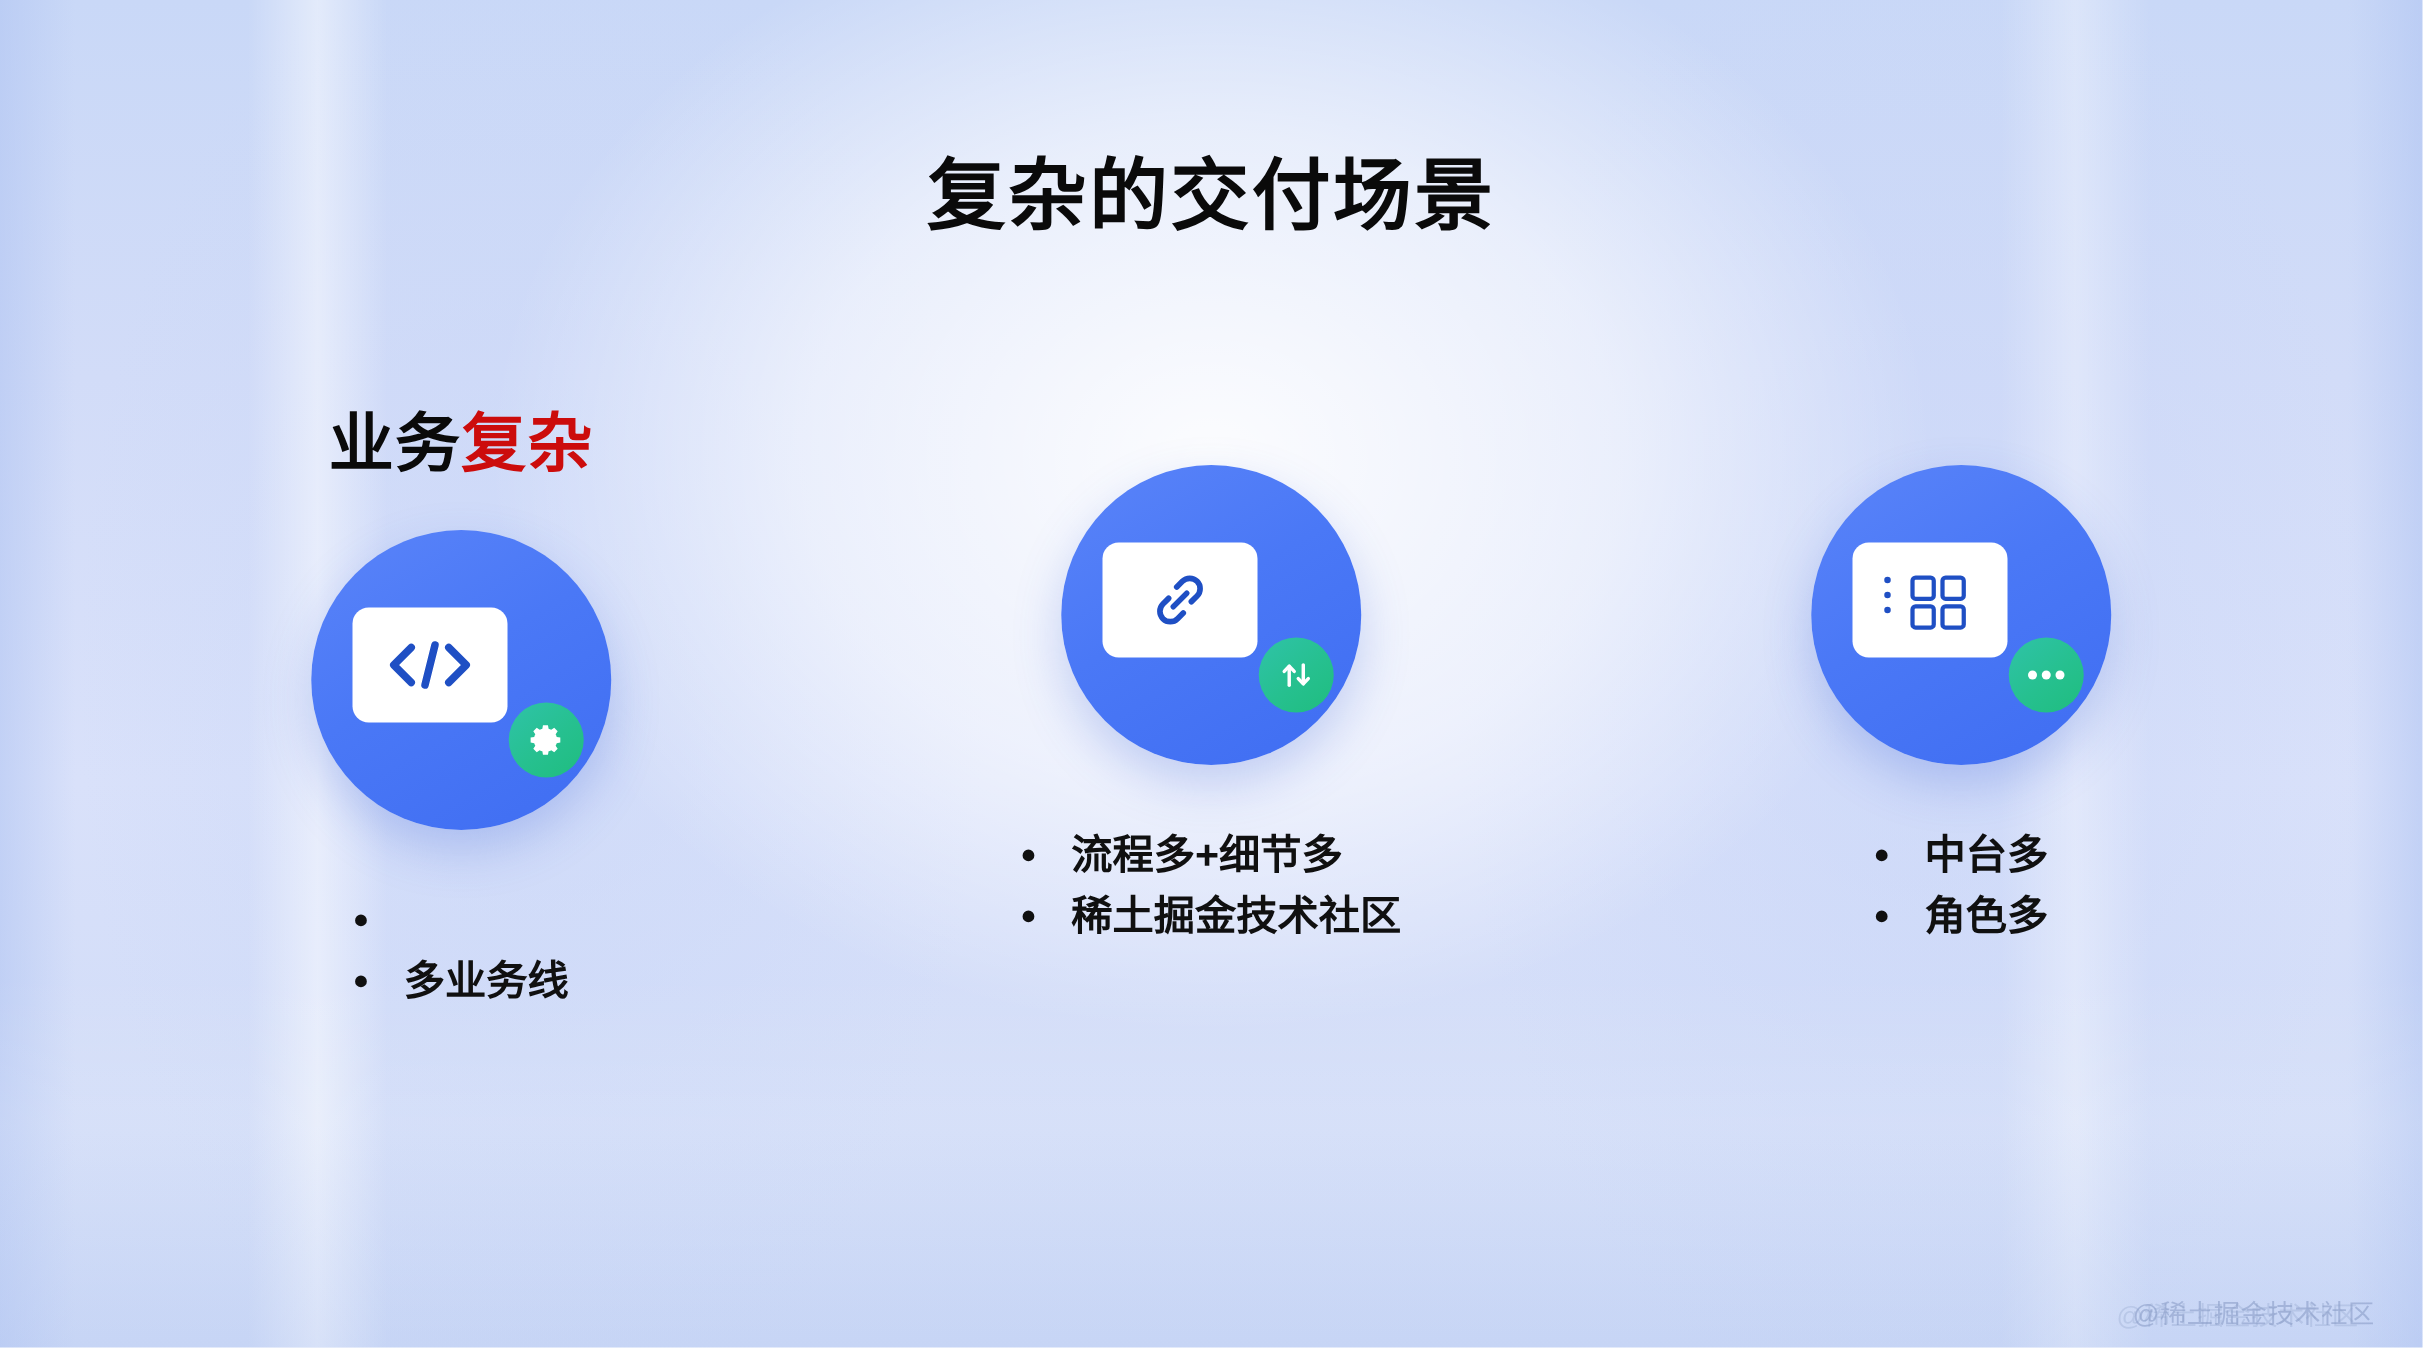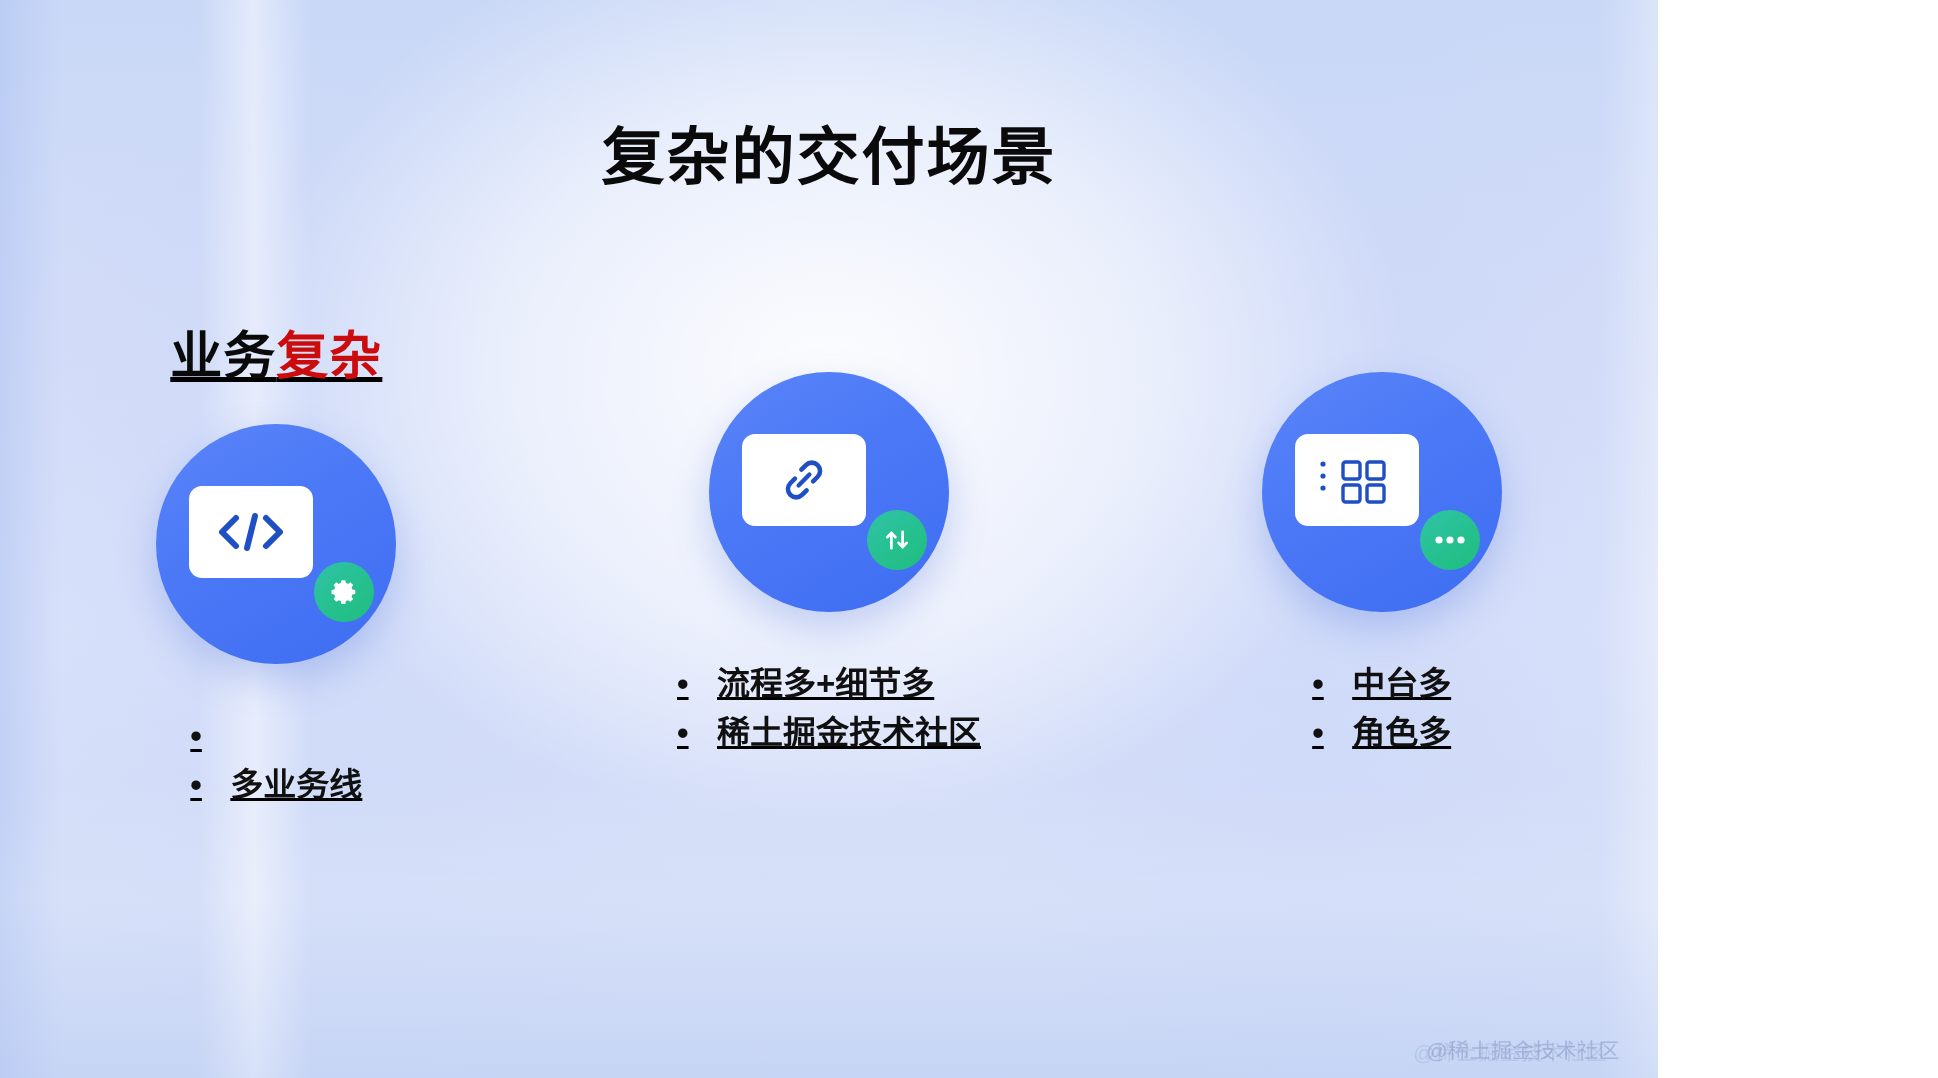"复杂的交付场景" .slide { width: 1658px -> 1938px }
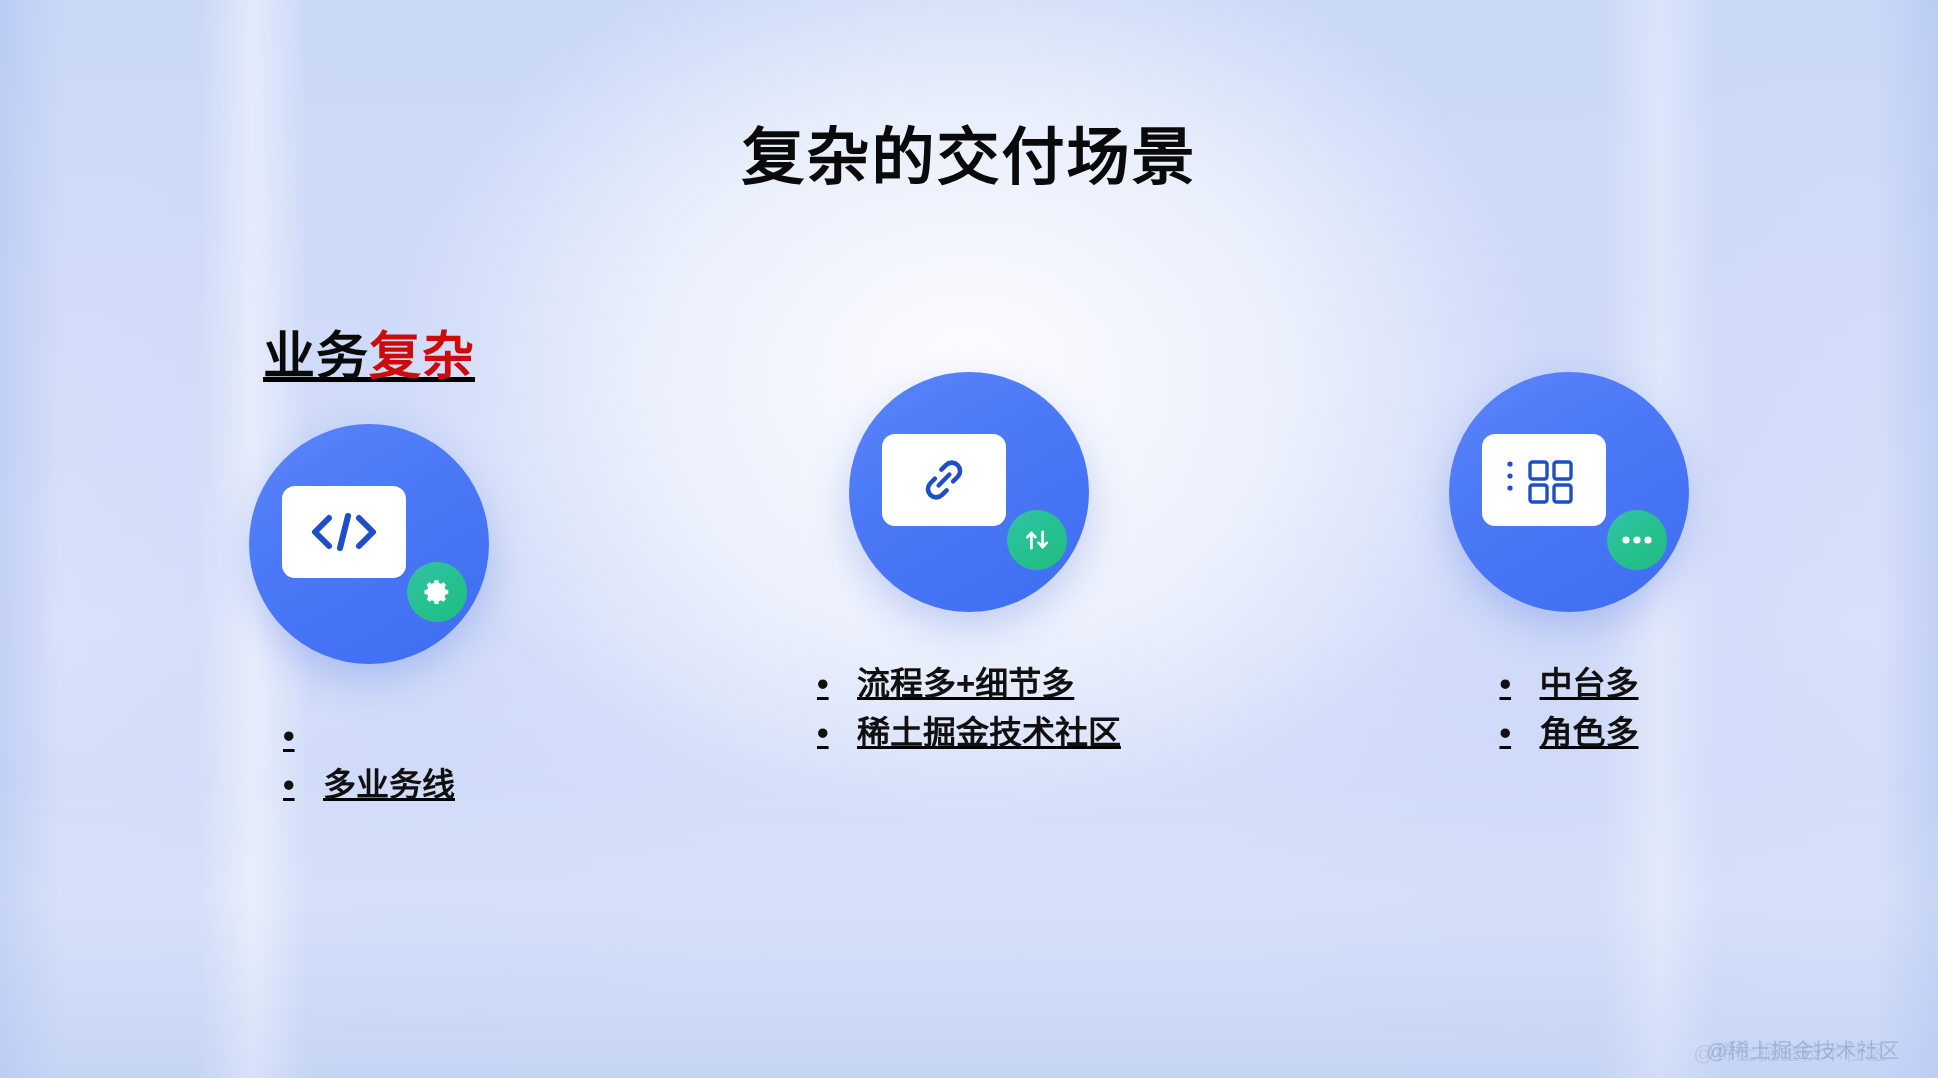"业务复杂" .column { text-decoration: underline -> none }
